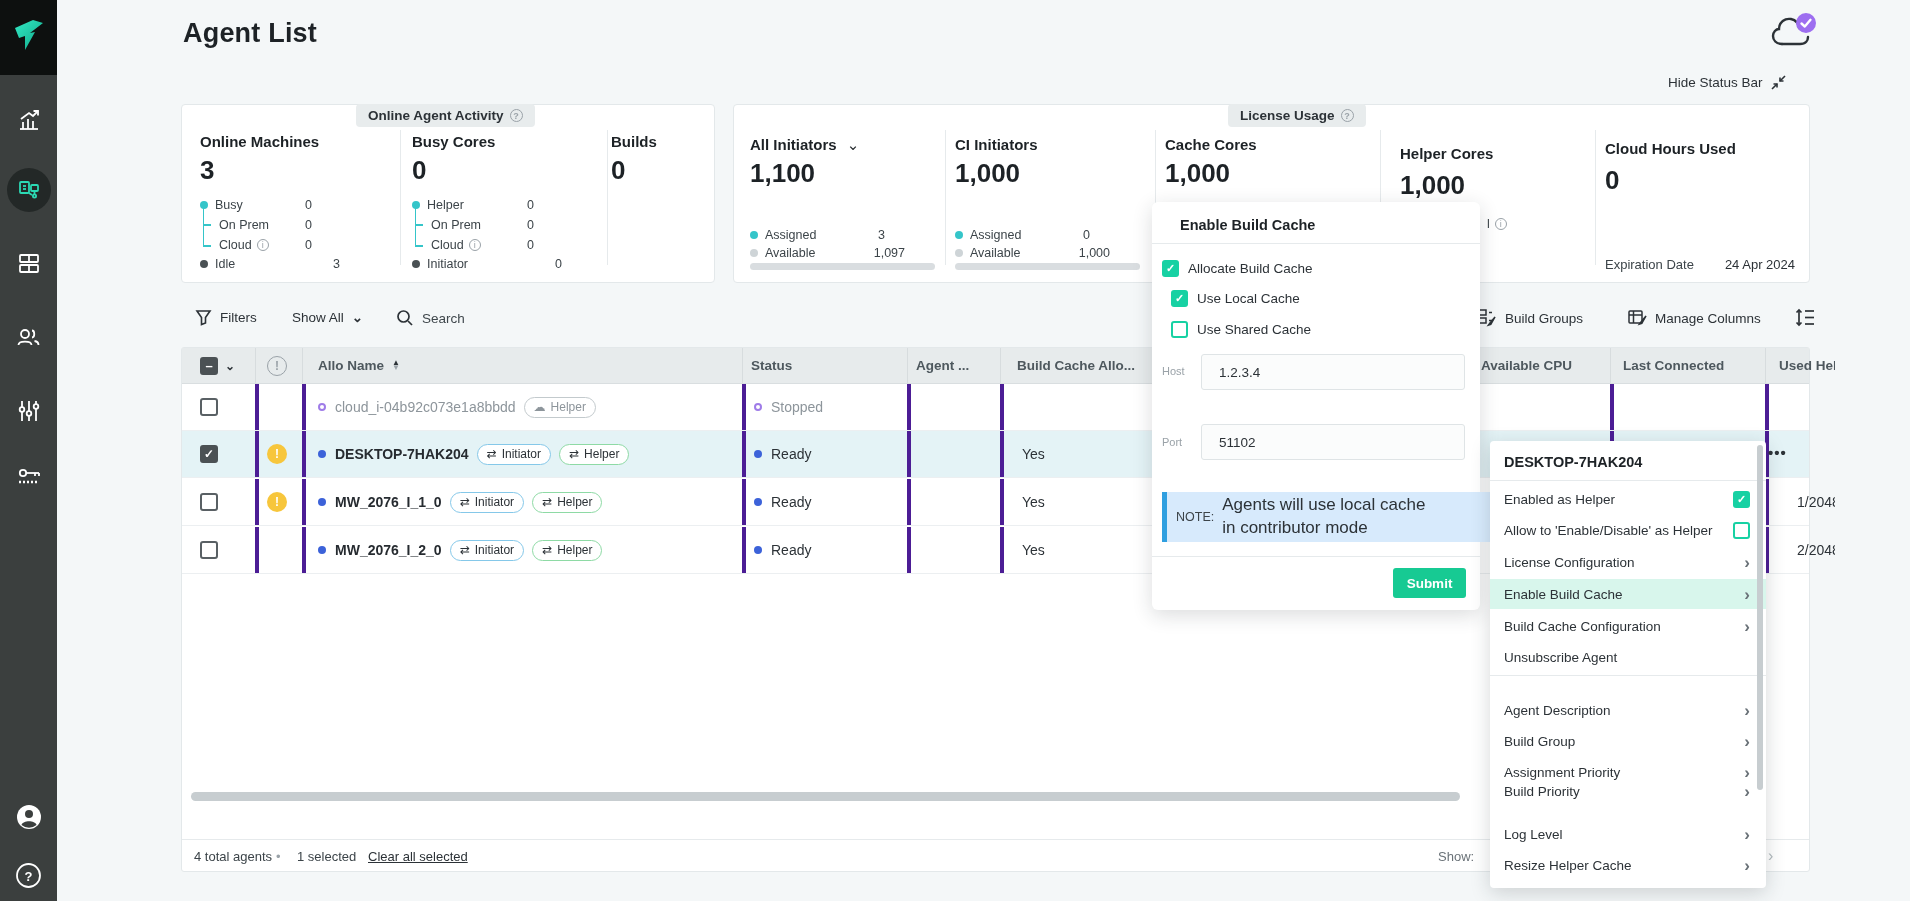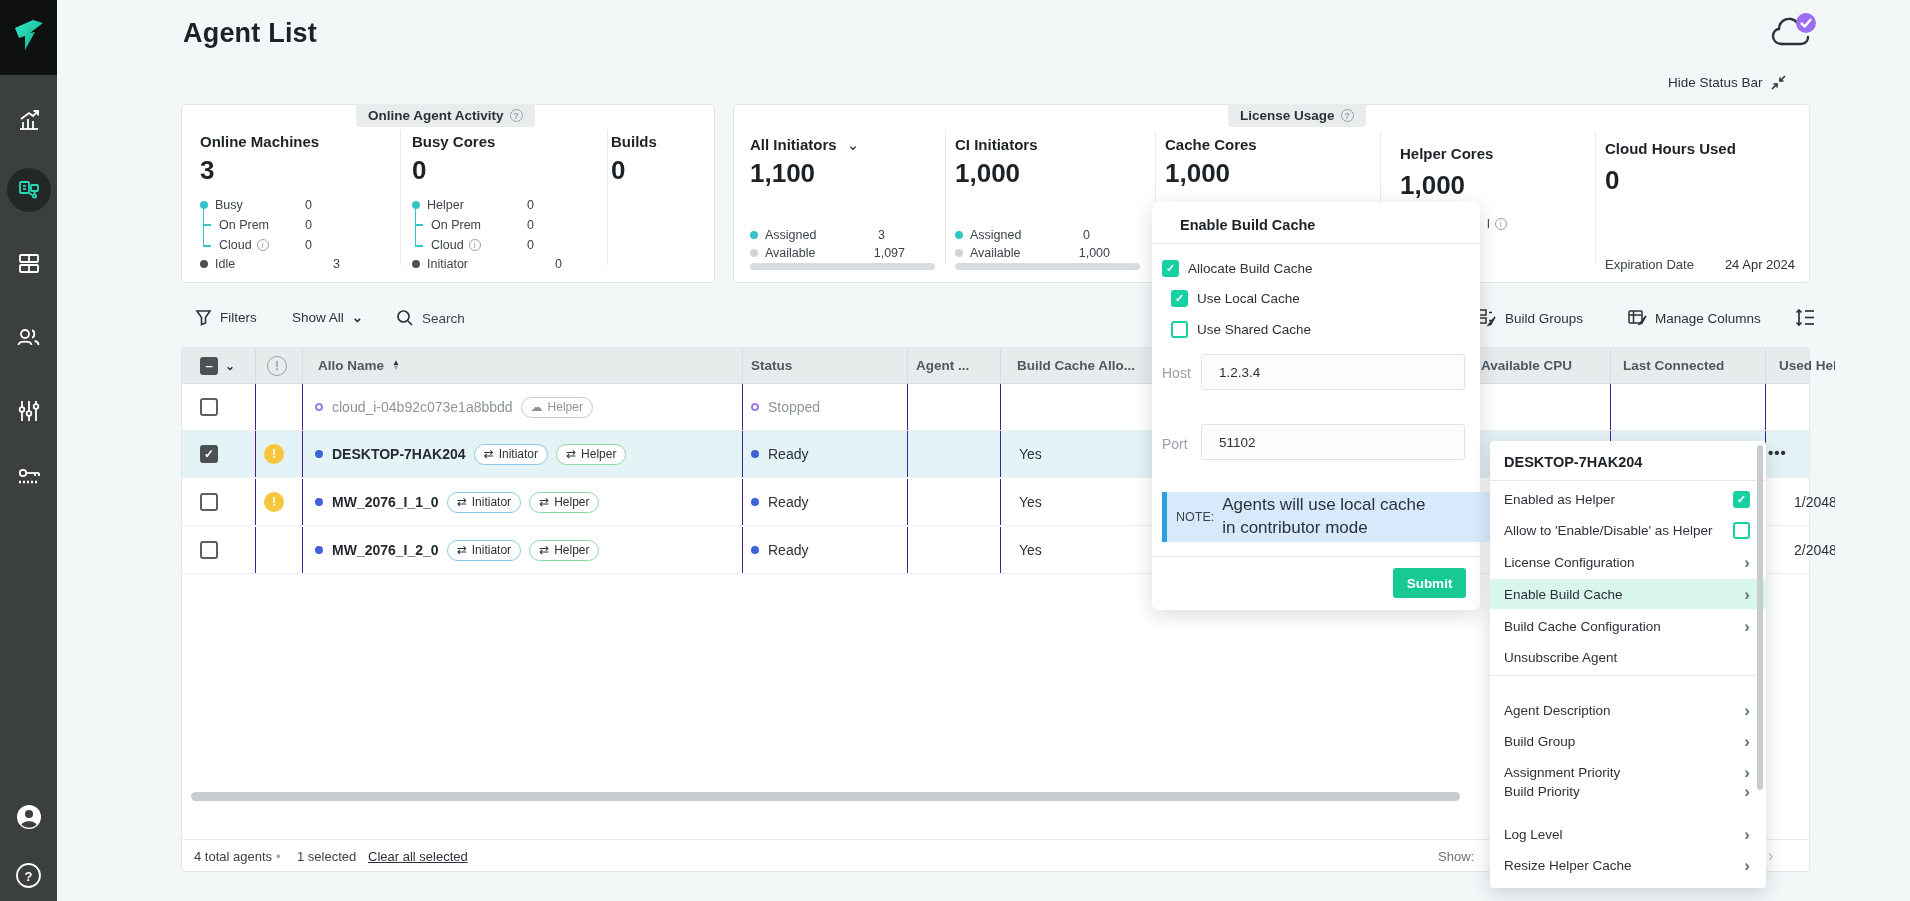"Host" .flabel { font-size: 14px -> 11px }
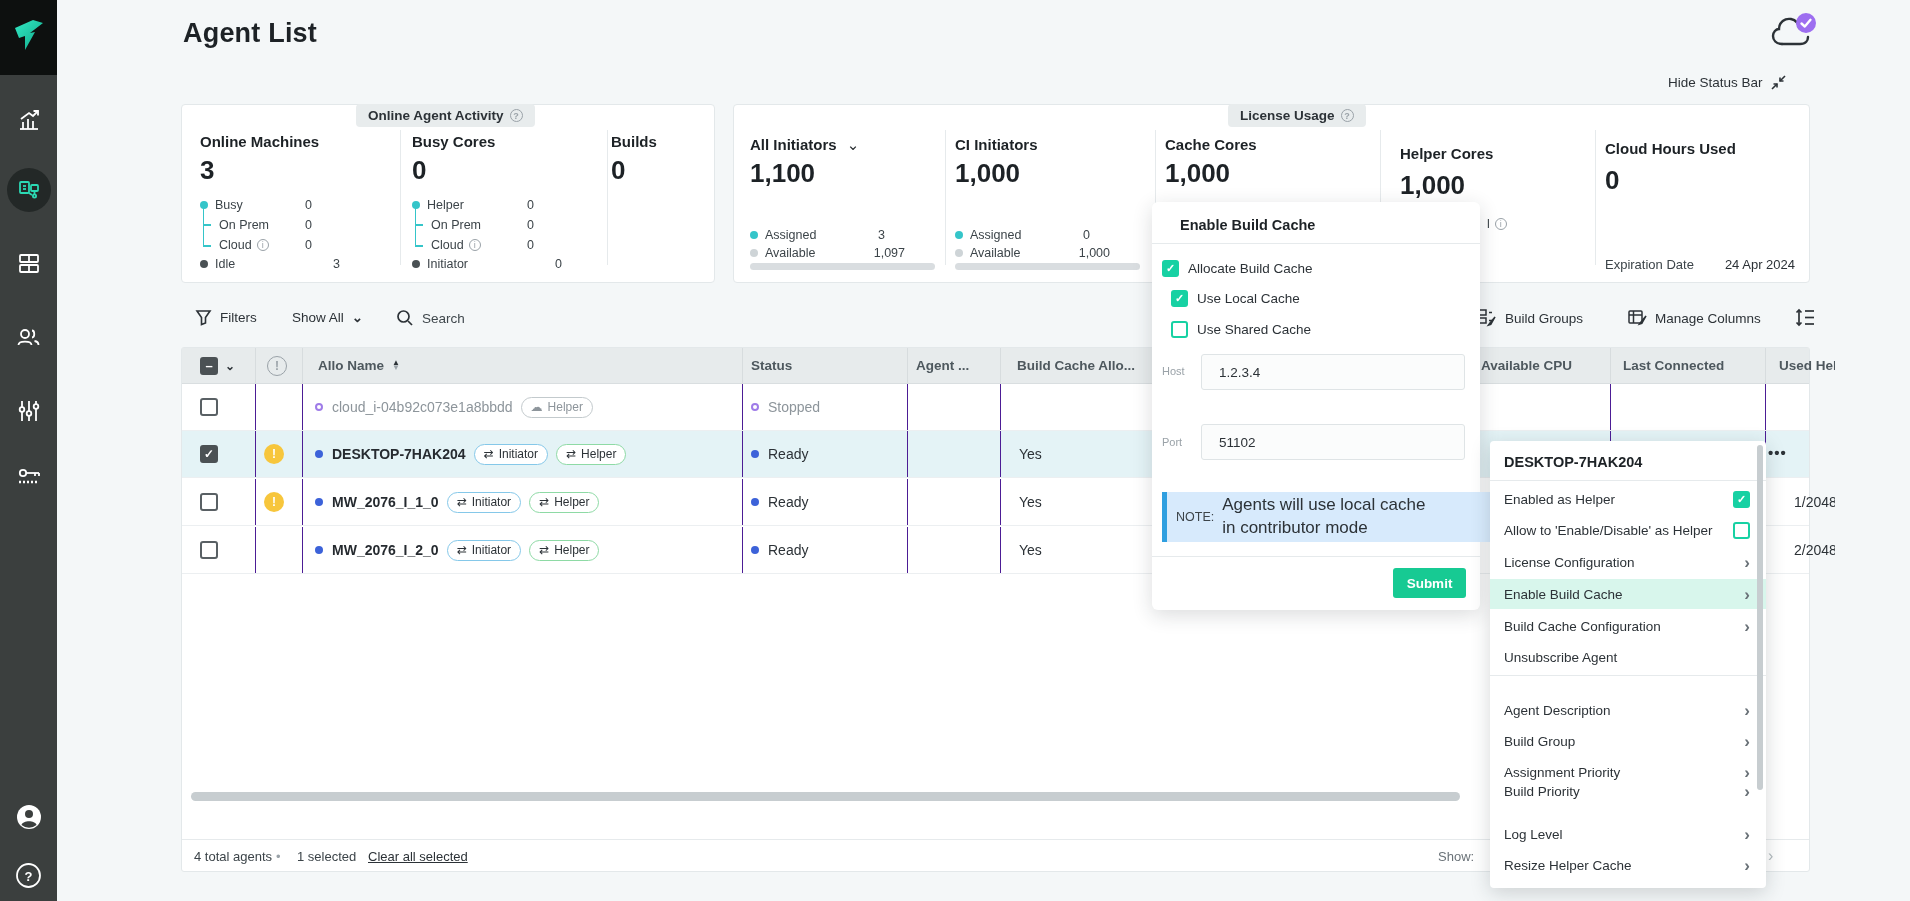"cloud_i-04b92c073e1a8bbdd" .td { border-left: 1px solid #4c1d95 -> 4px solid #4c1d95 }
